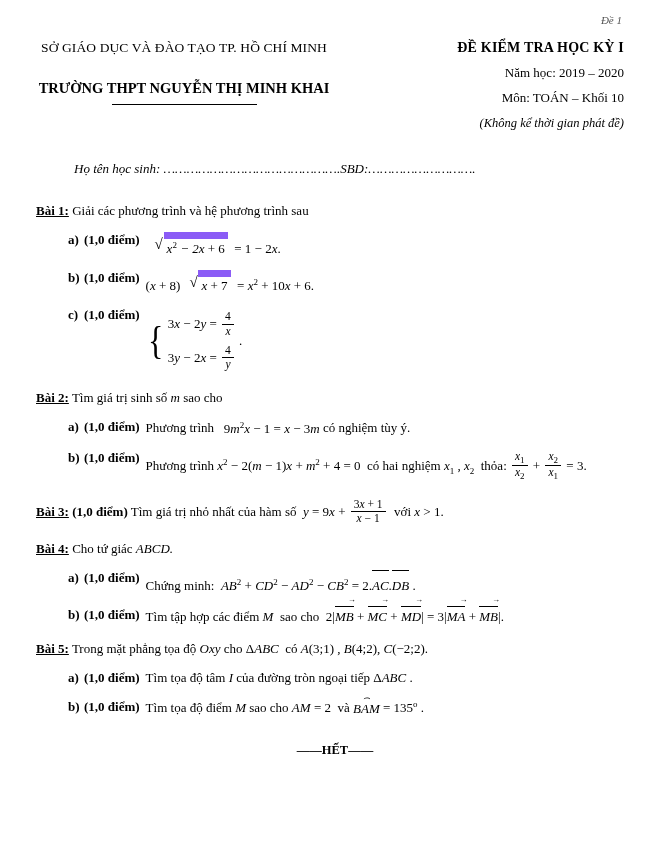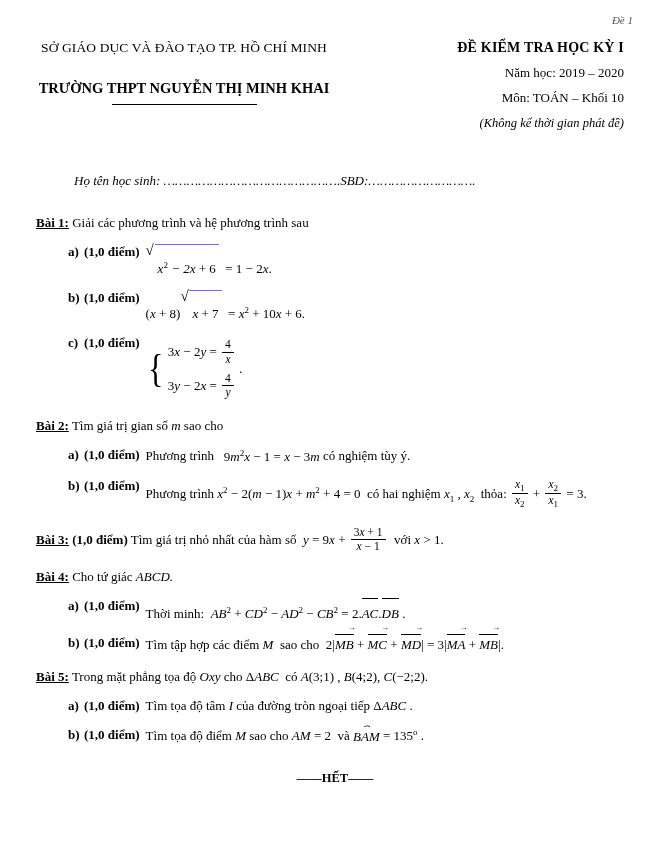"Đề 1" .exam-code { right: 27px -> 38px }
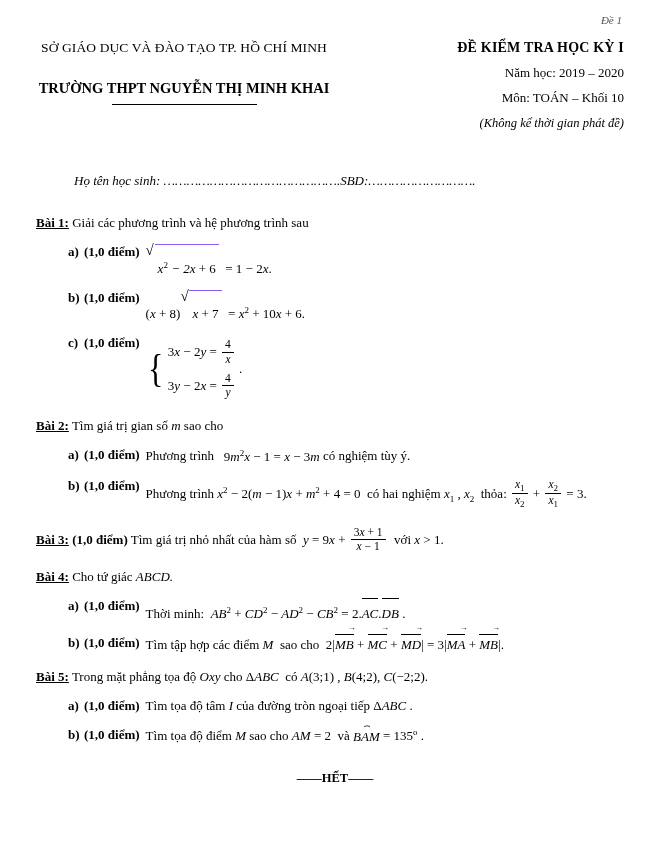"Họ tên học sinh:" .student-line { margin-top: 42px -> 30px }
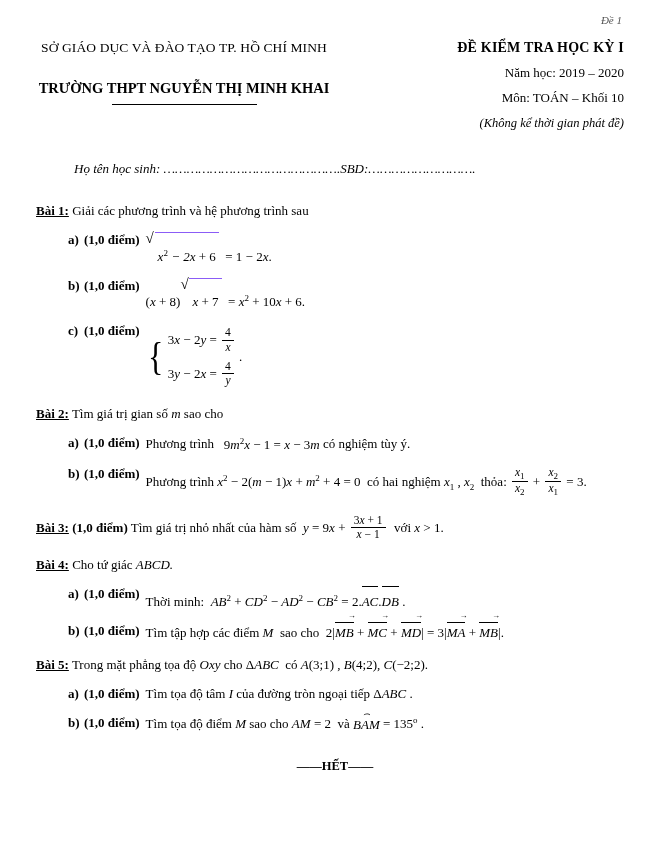"x2 − 2x + 6" .sq { border-top: 1px solid #8b5cf6 -> 7px solid #8b5cf6; margin-left: 9px -> 18px; padding: 15px 3px 0 3px -> 1px 3px 0 3px }
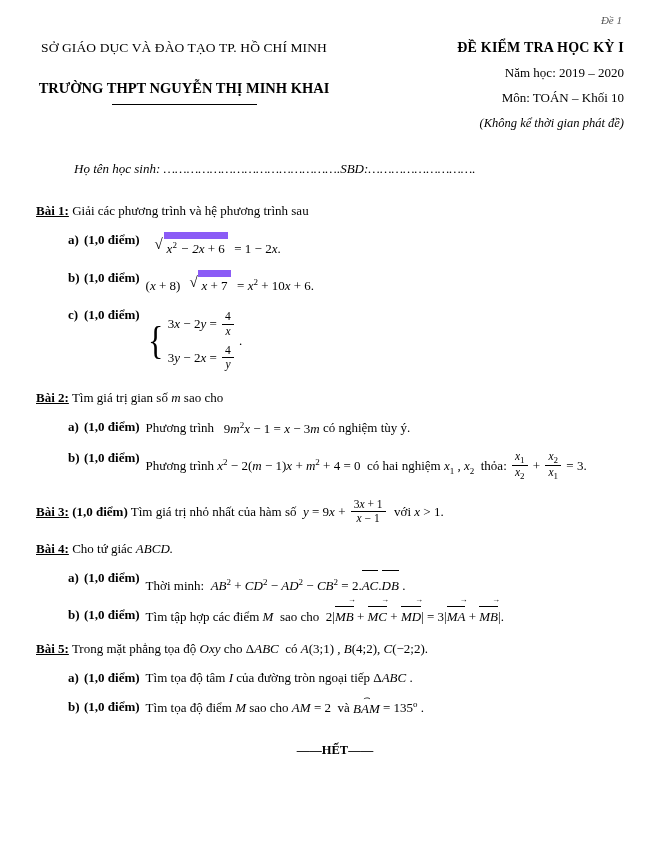"Tìm giá trị gian số" span { text: gian -> sinh }
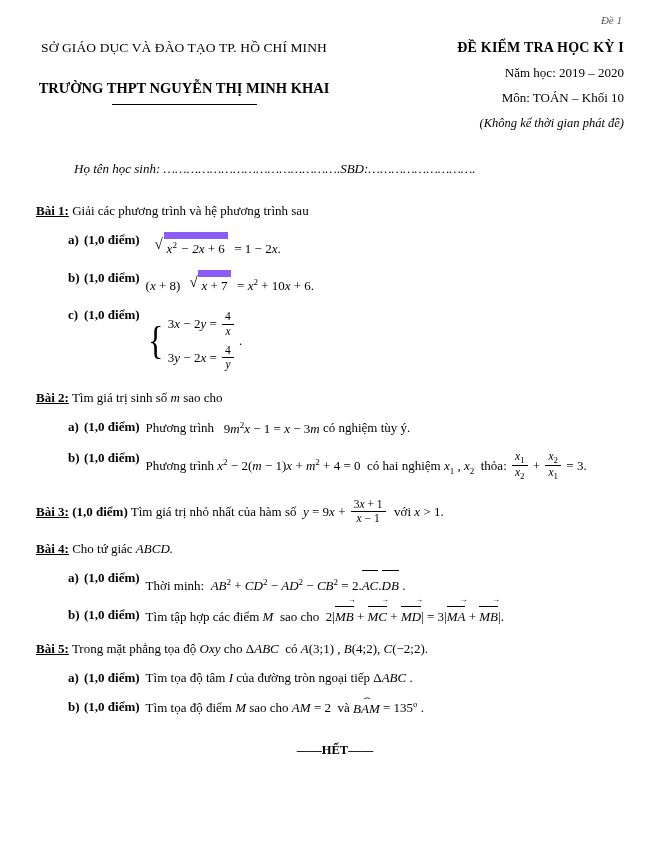"Thời minh:" span { text: Thời -> Chứng }
